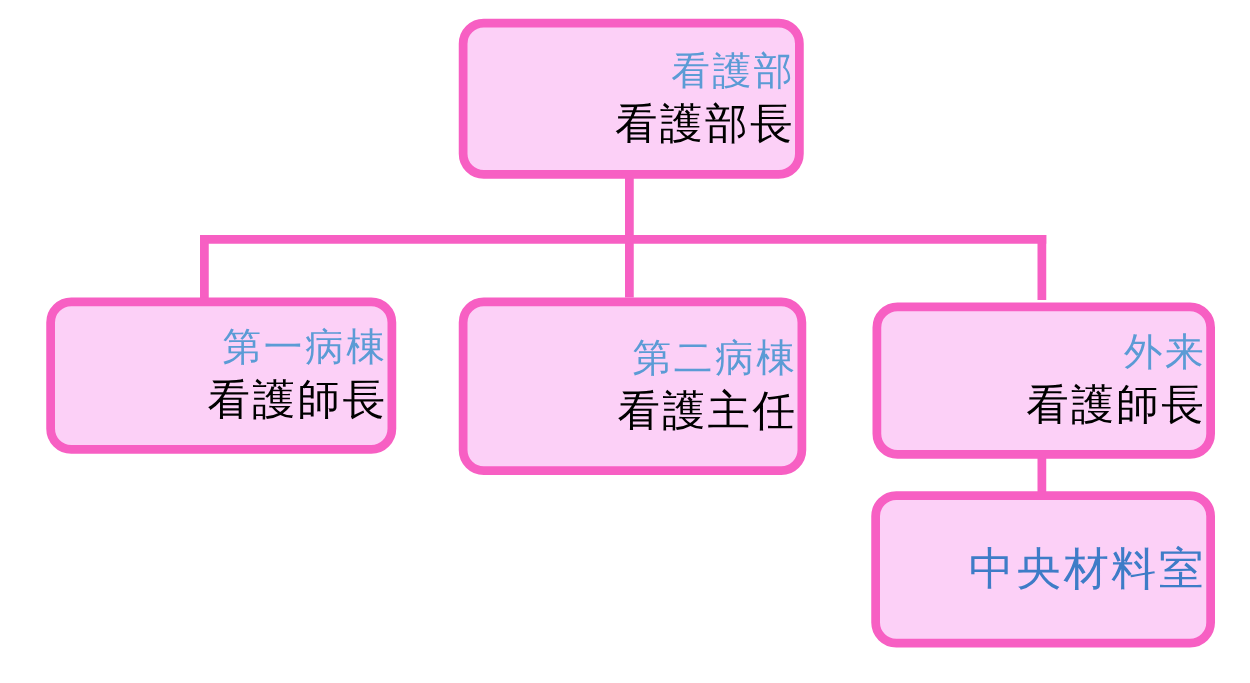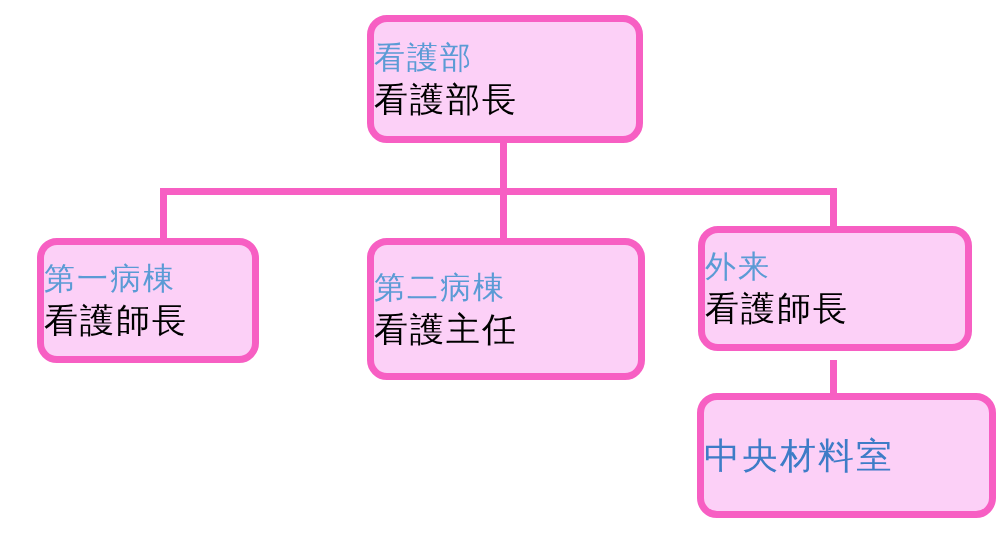"看護部" .node { align-items: flex-start -> flex-end }
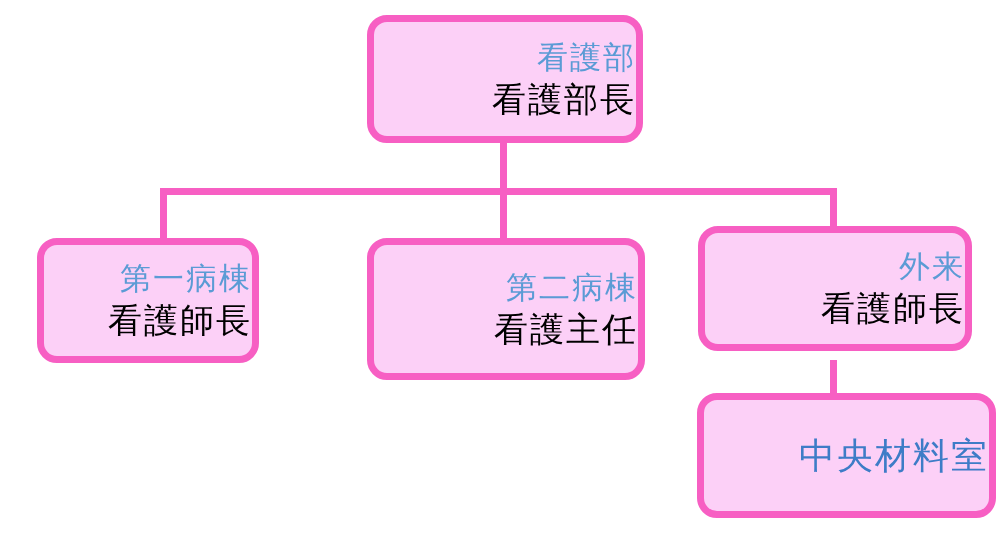"第一病棟" div.node { width: 222px -> 280px }
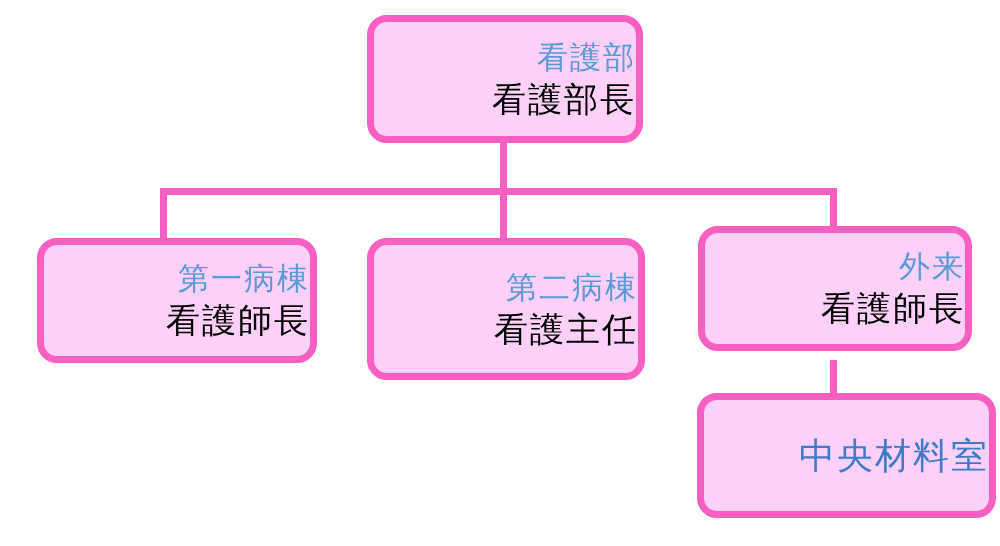"外来" div.node { top: 226px -> 242px }
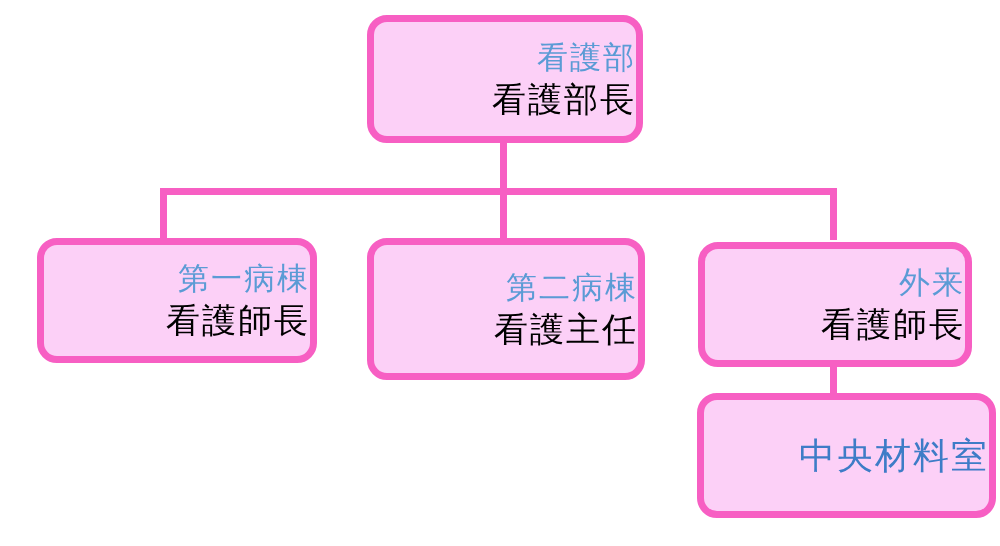"中央材料室" div.node { width: 299px -> 275px }
